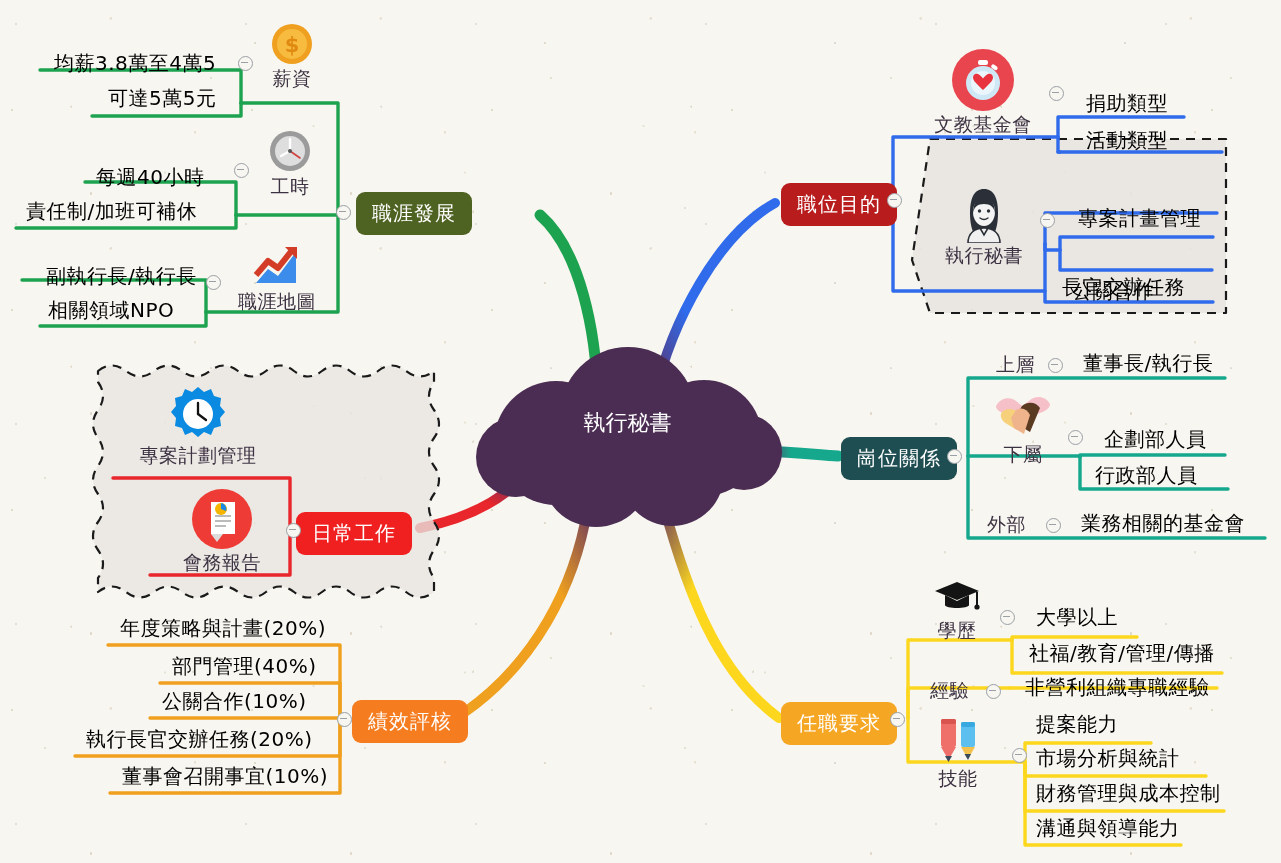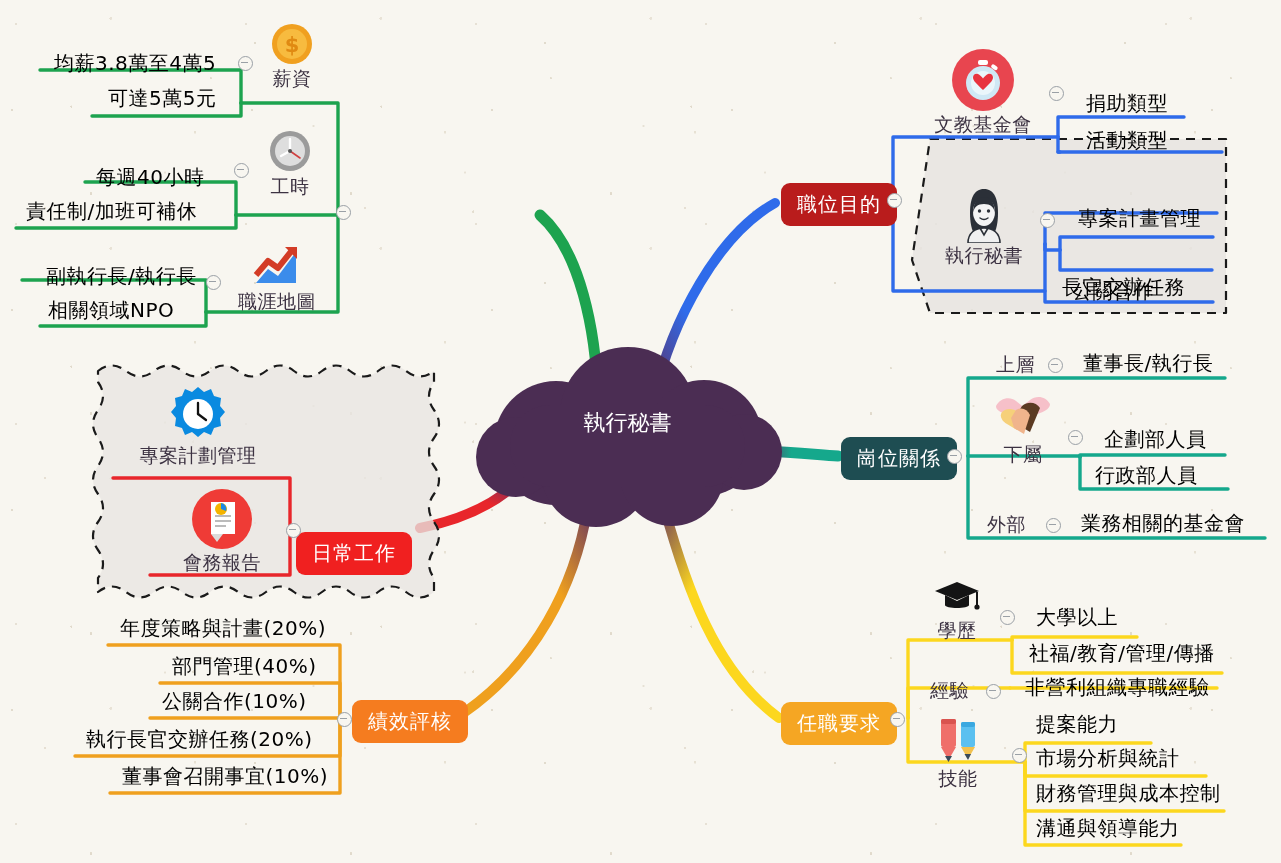"職涯發展" div.node { html: none -> <div>職涯發展</div> }
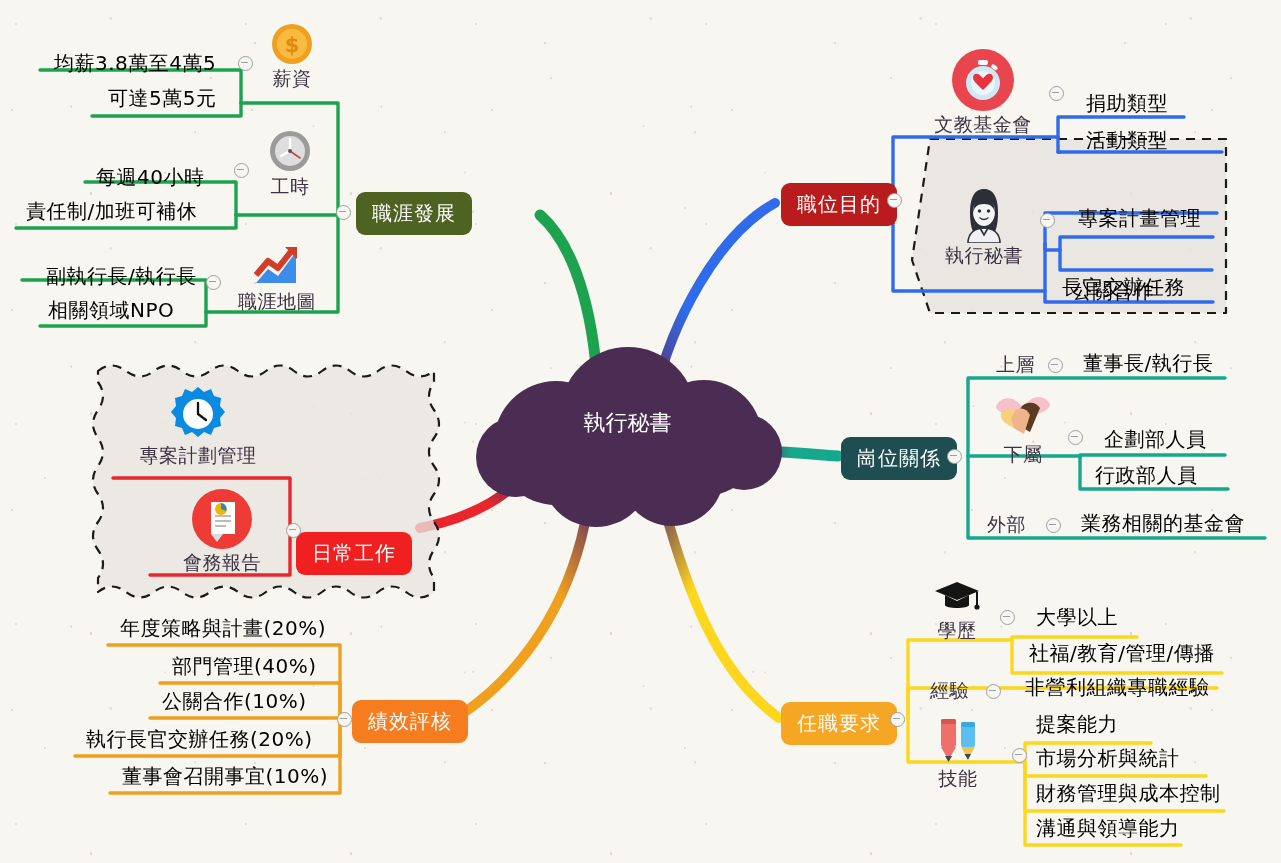"日常工作" div.node { margin-top: 20px -> none }
